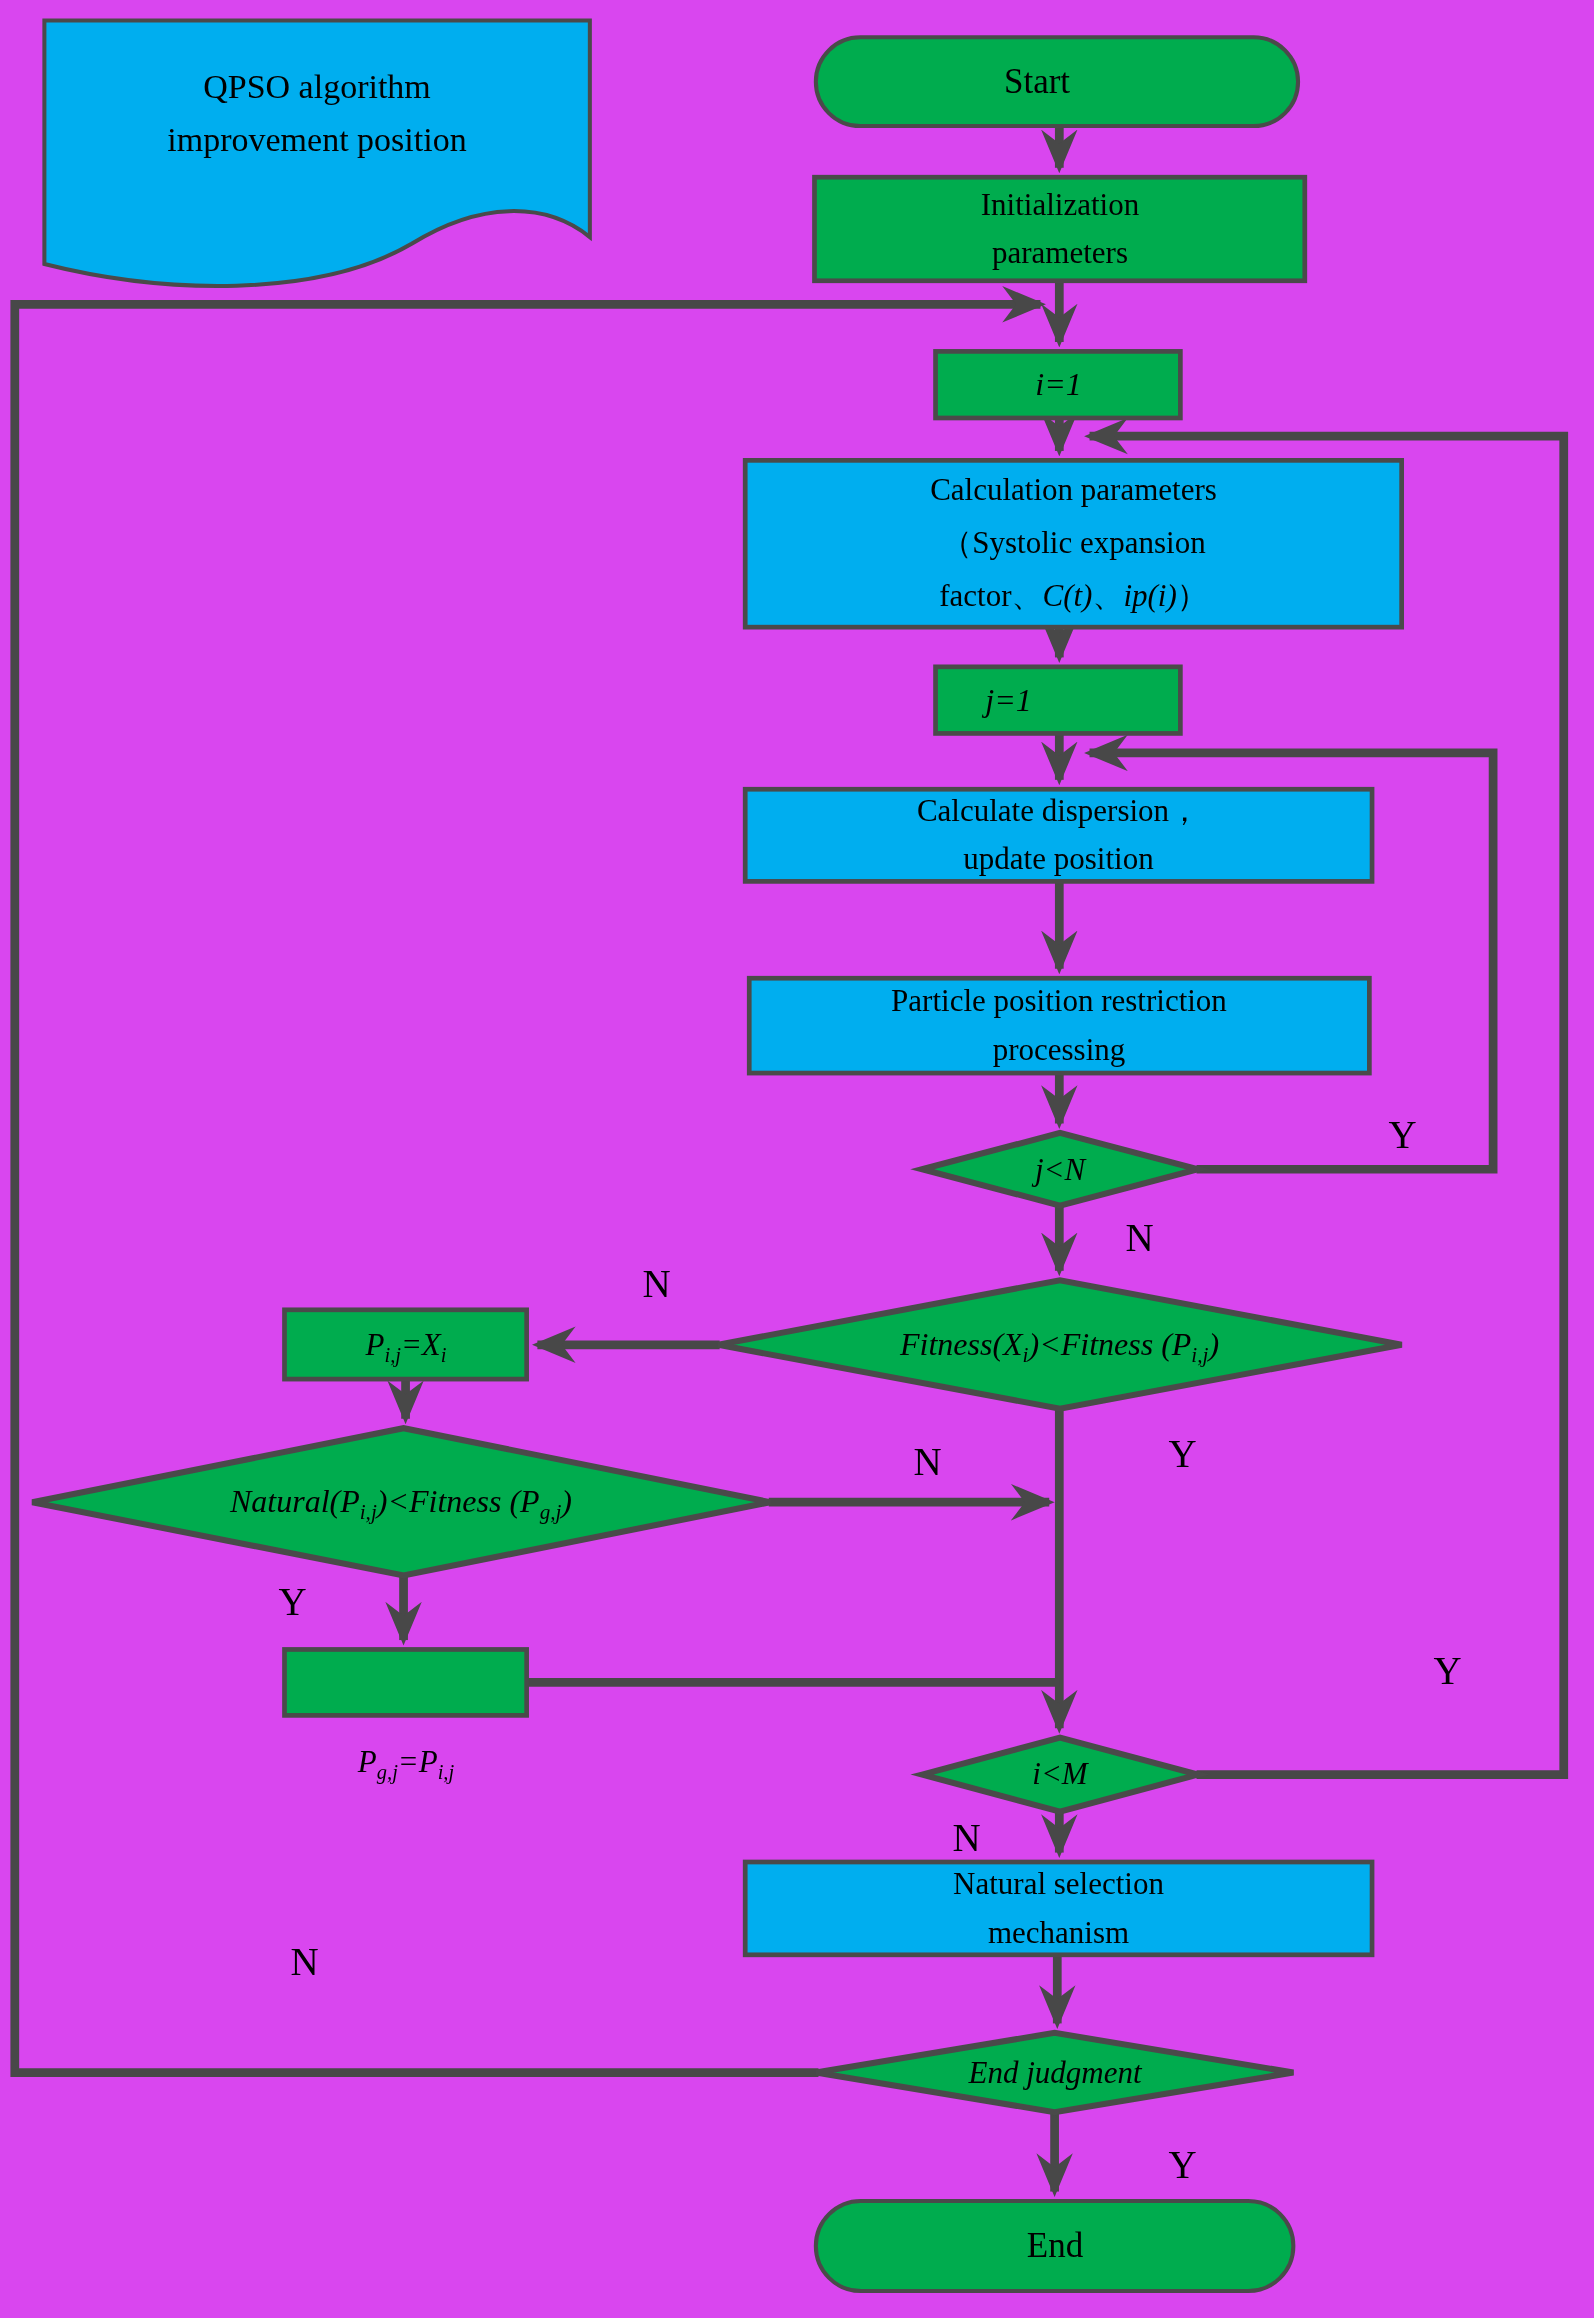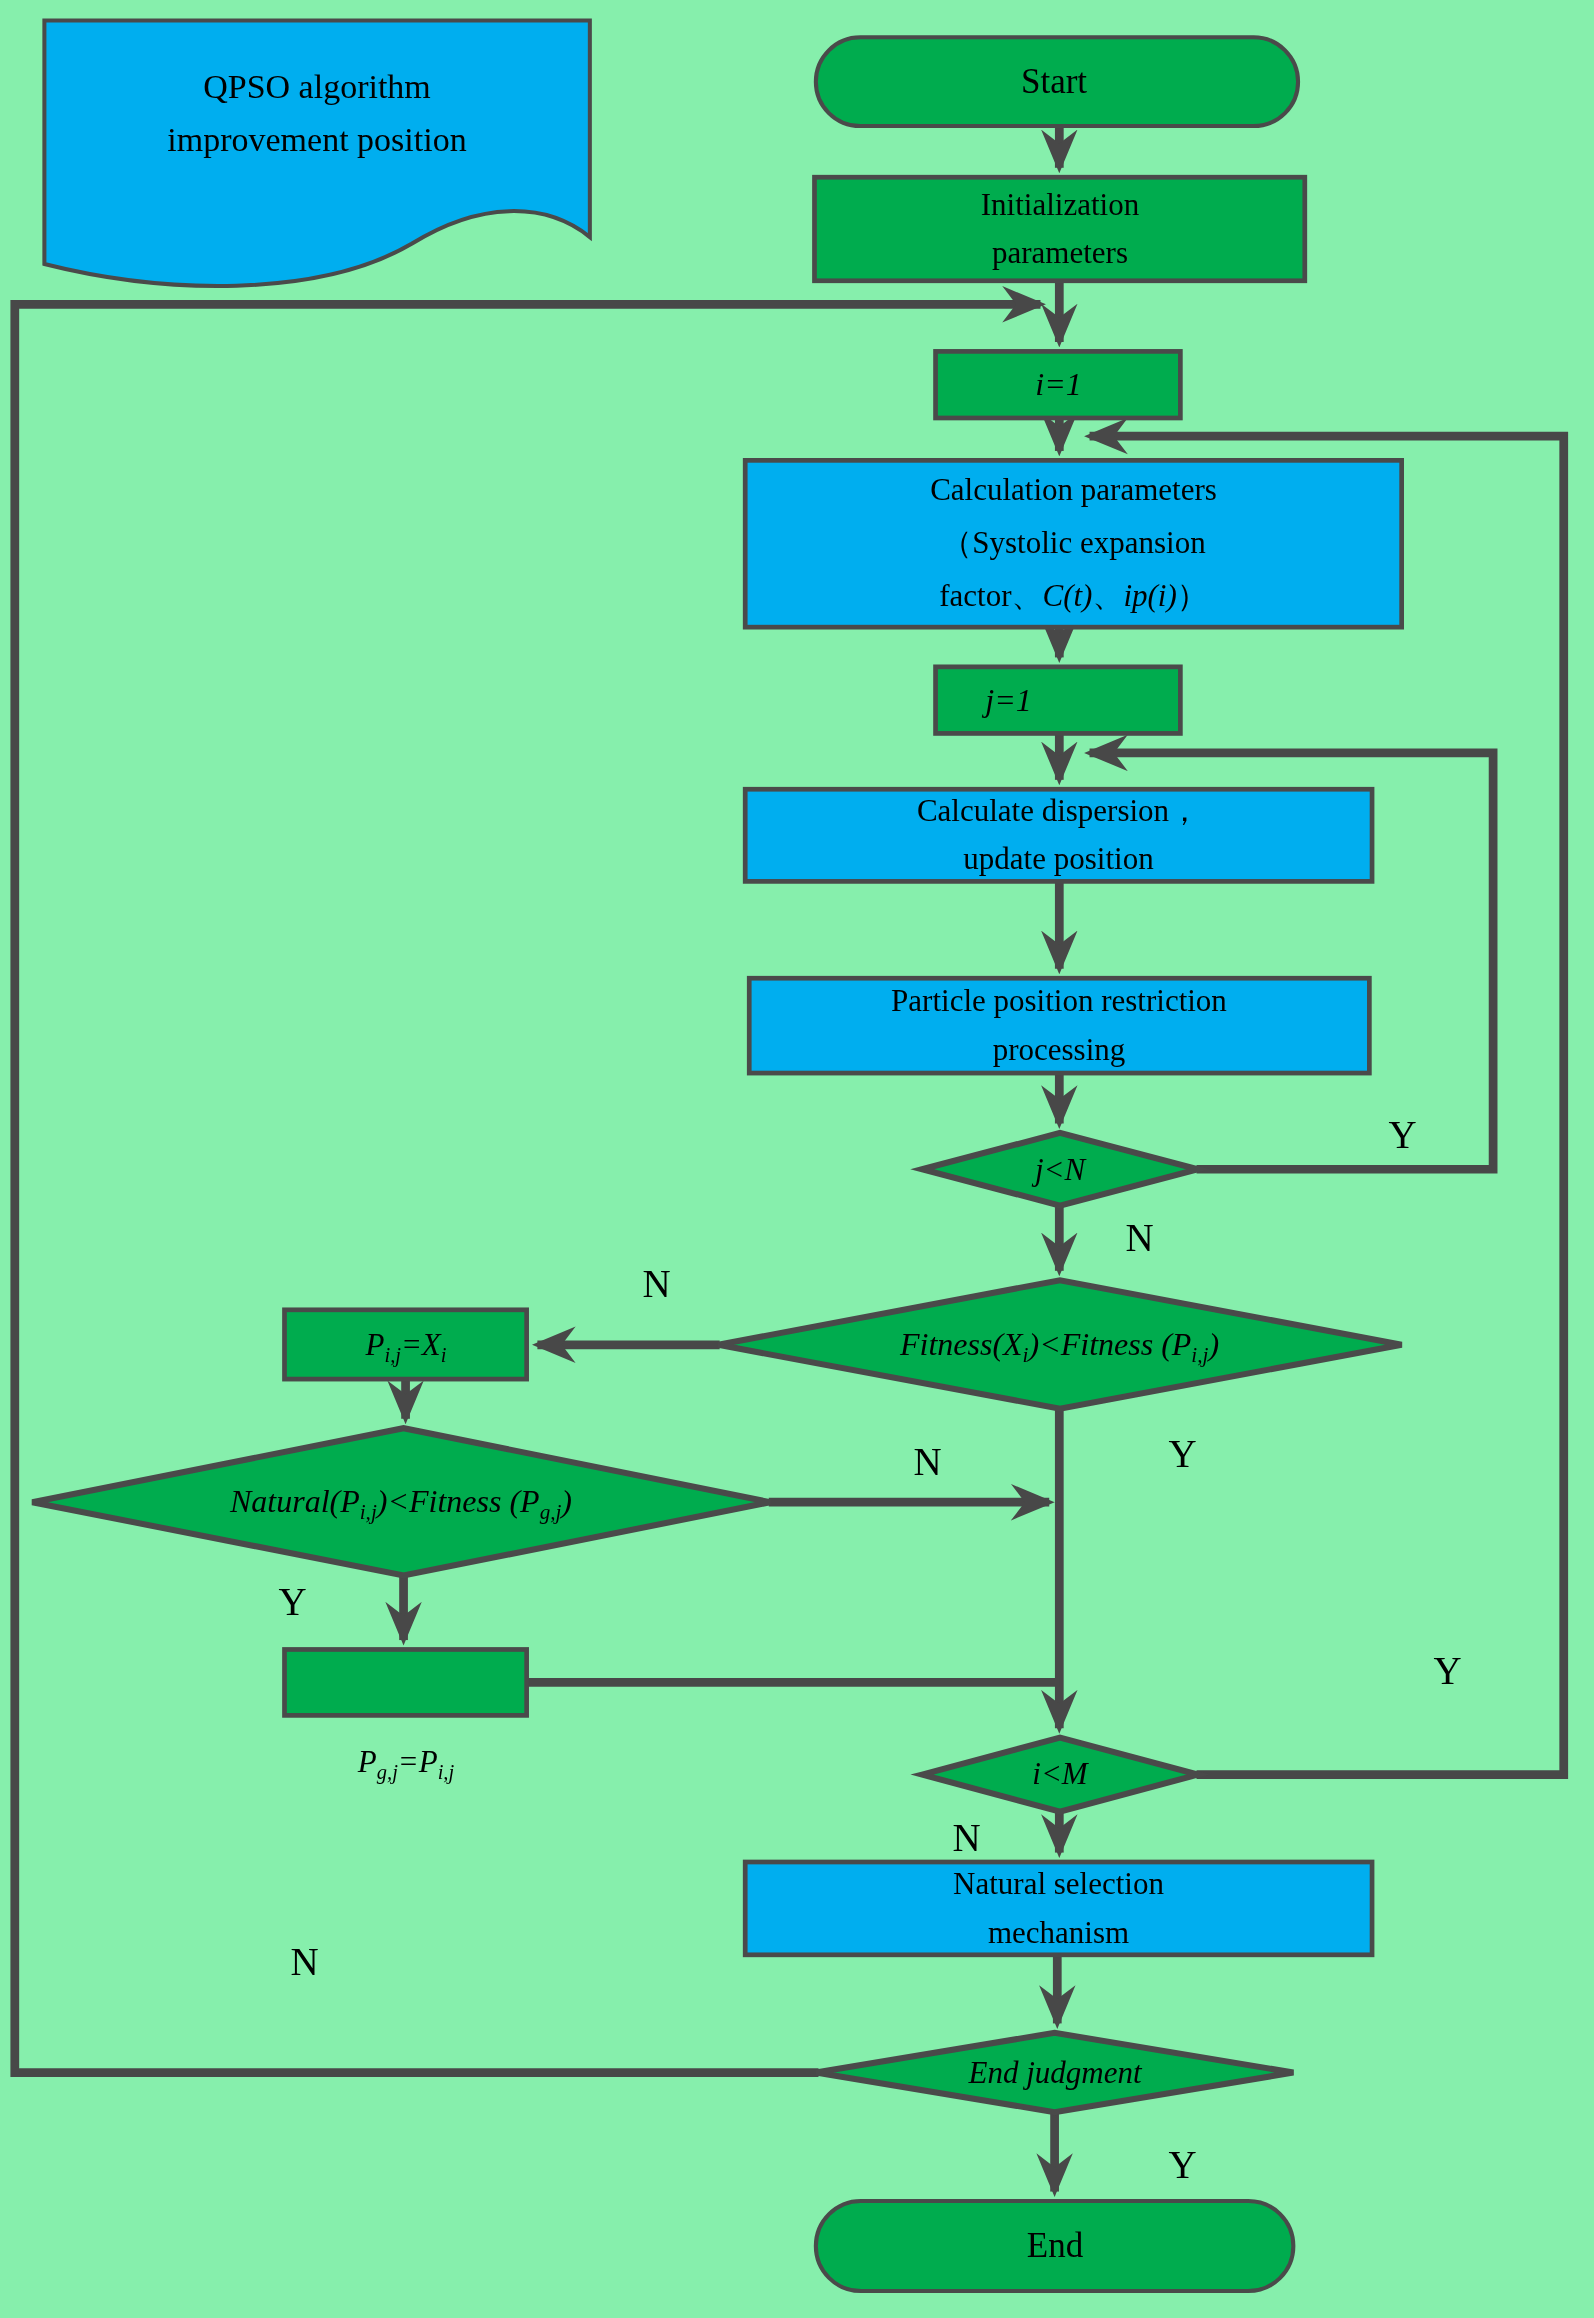"QPSO algorithm" .canvas { background: #86efac -> #d946ef }
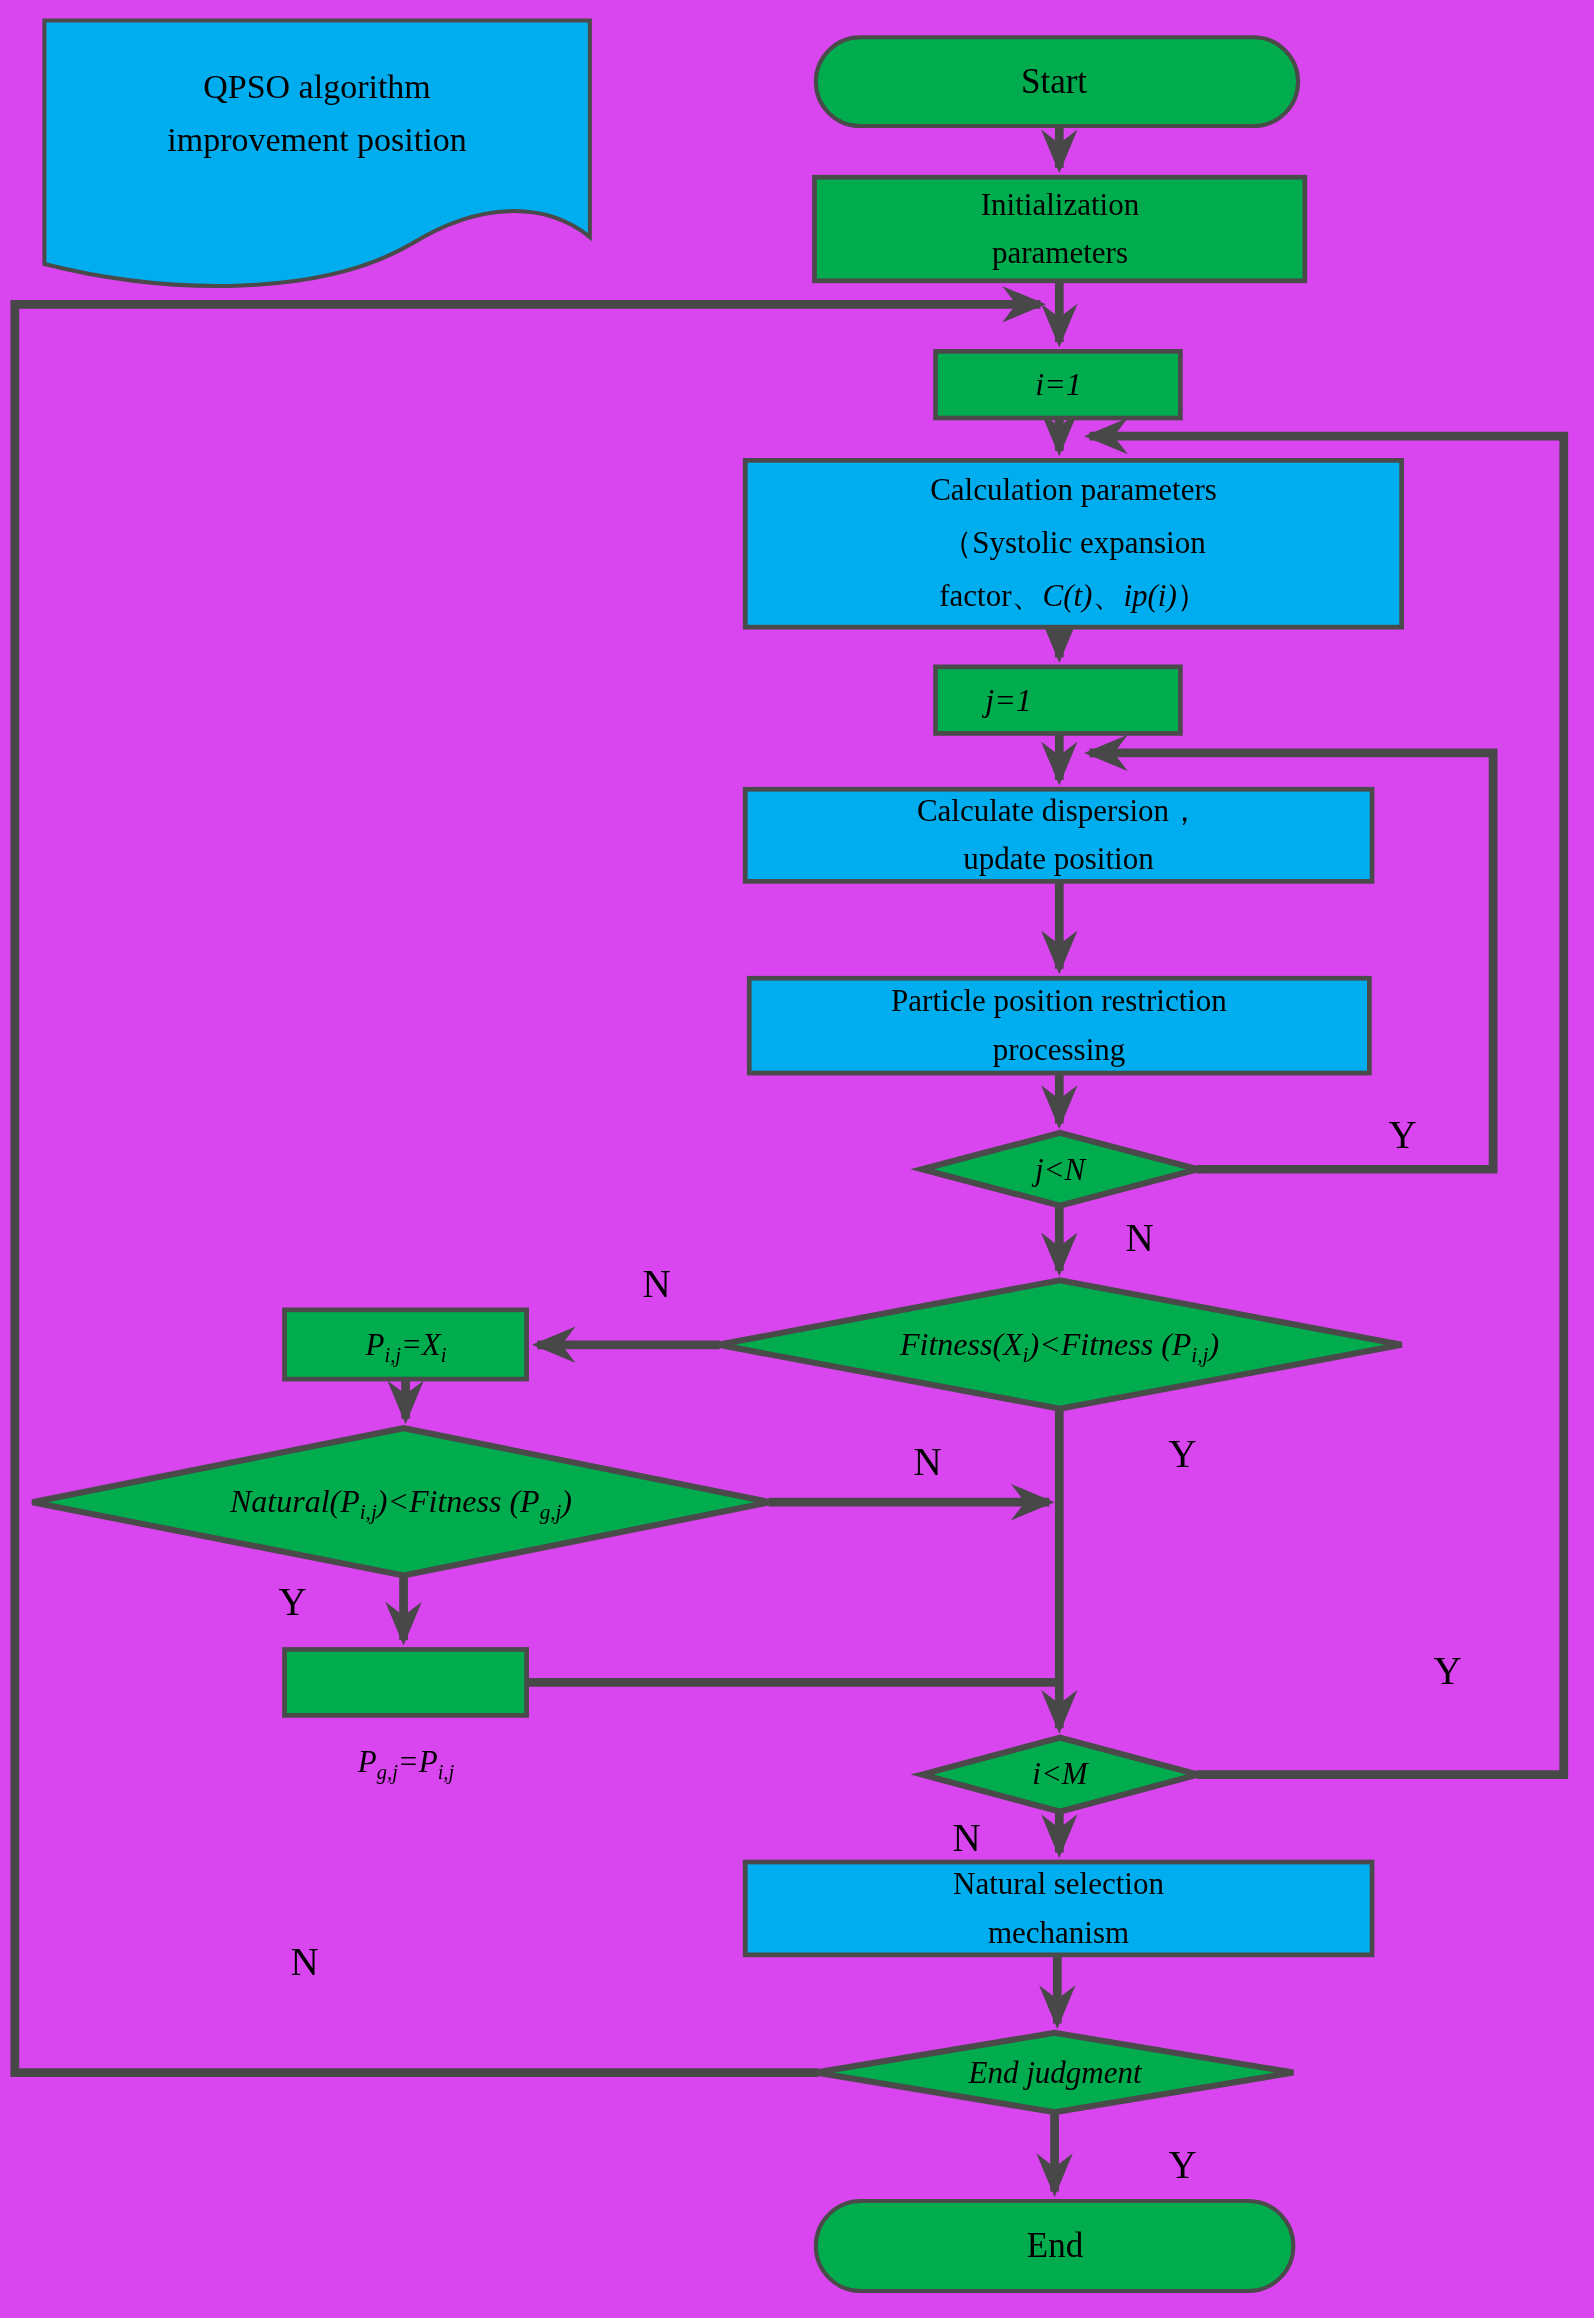"Start" div.lbl { left: 813px -> 796px }
